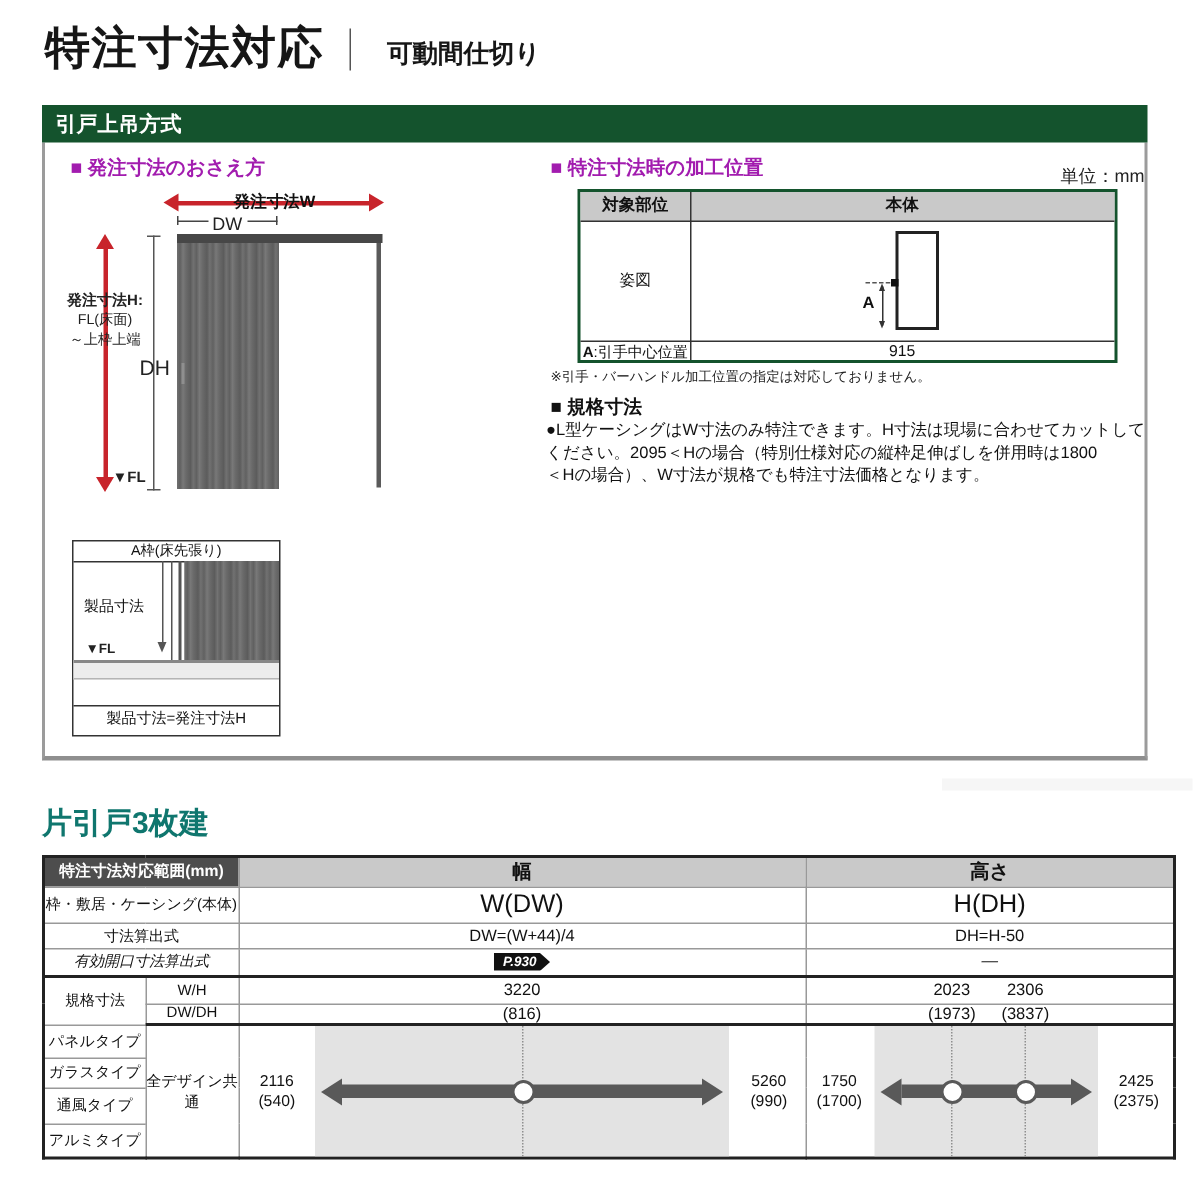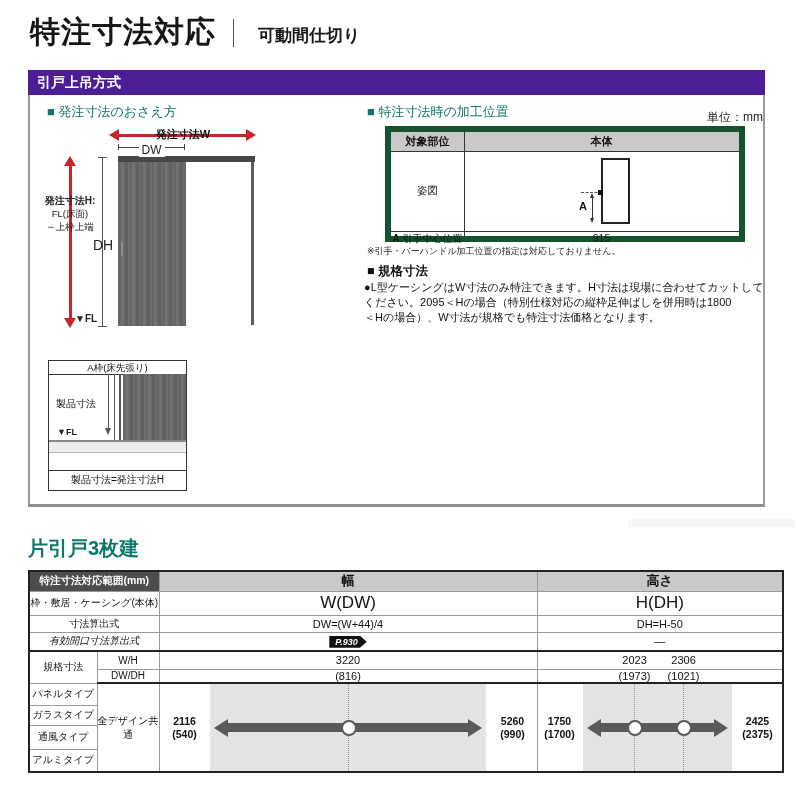"引戸上吊方式" .section-bar { background: #4c1d95 -> #14532d }
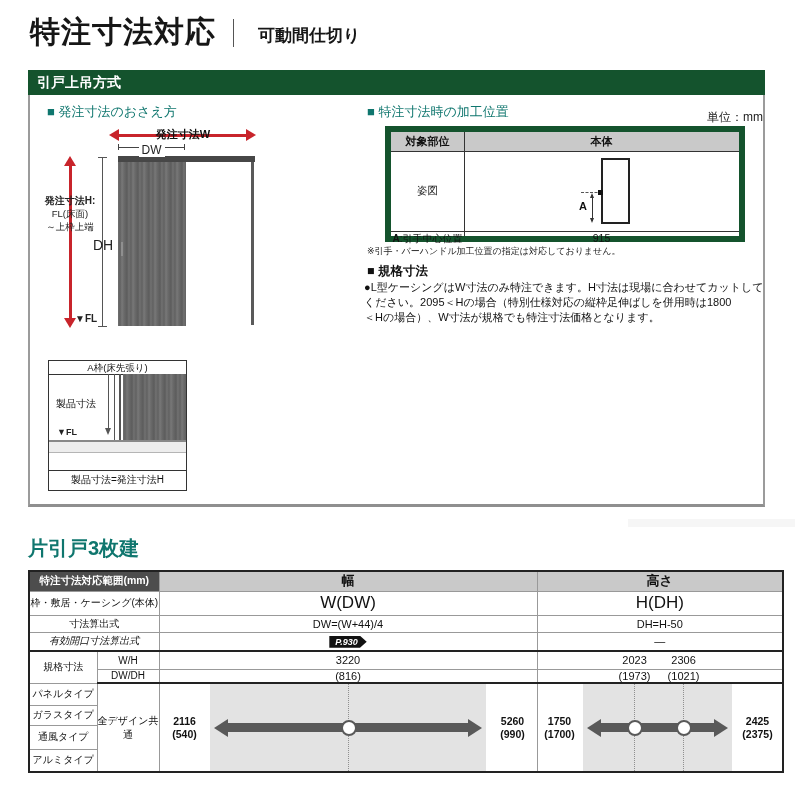"■ 発注寸法のおさえ方" .blk-head { color: #0f766e -> #a21caf; font-weight: normal -> bold }
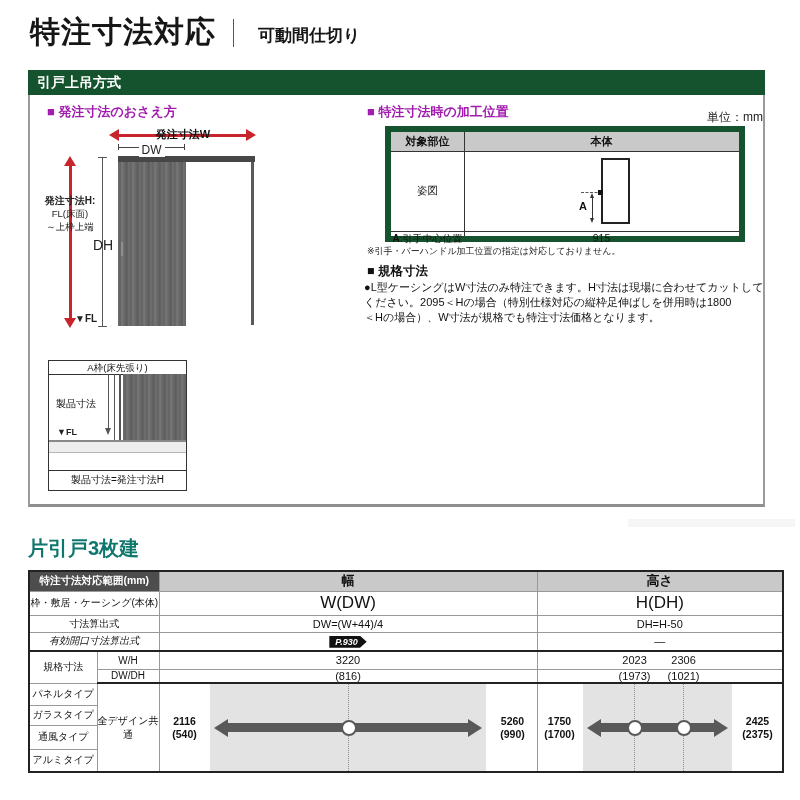"対象部位" .proc-table { border: 6px solid #14532d -> 2px solid #14532d }
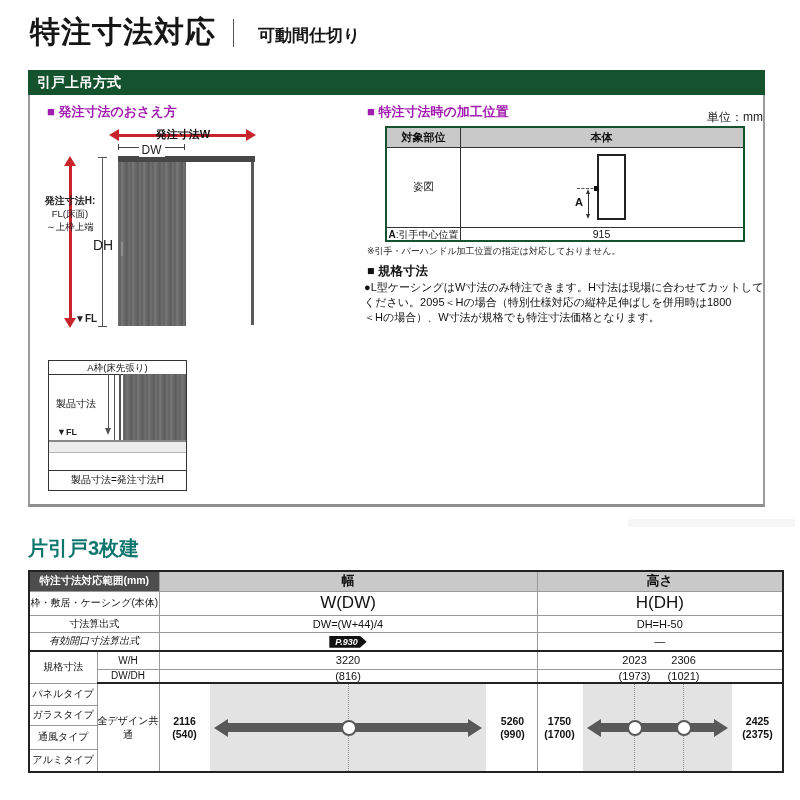"(1021)" span.pos { text: 1021 -> 3837 }
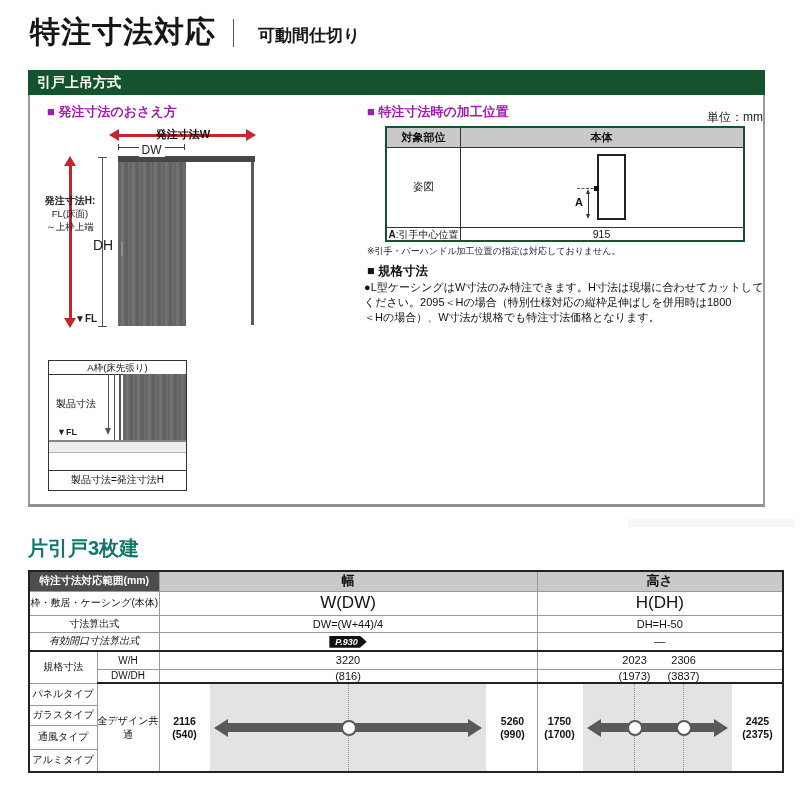"2116" .rng-num { font-weight: bold -> none }
